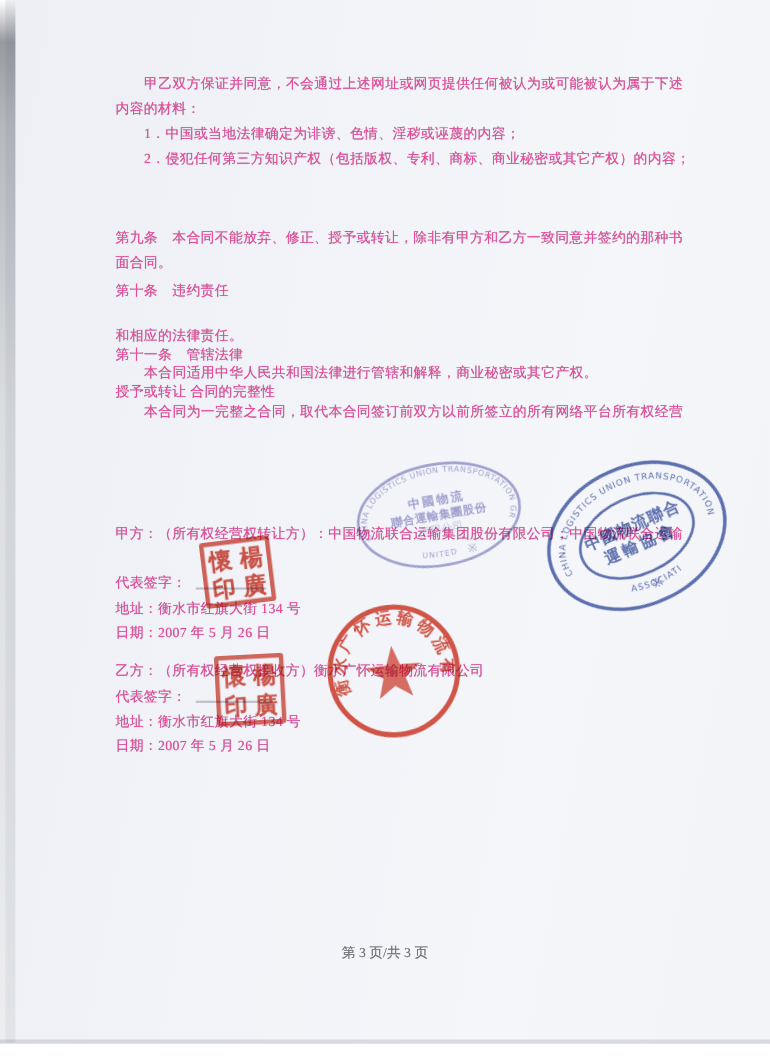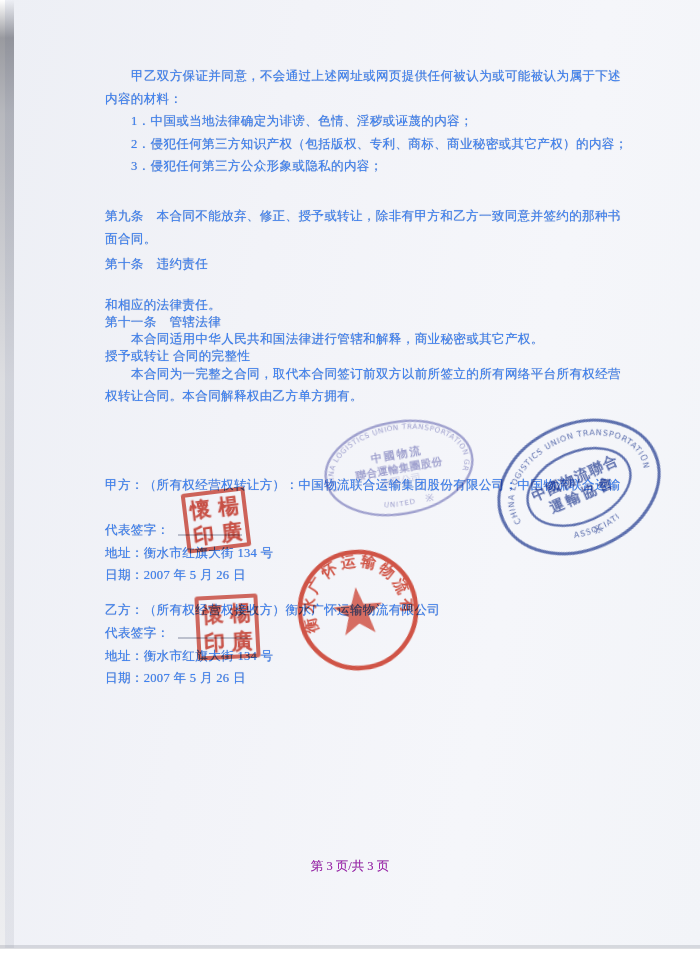"甲乙双方保证并同意，不会通过上述网址或网页提供任何被认为或可能被认为属于下述" .ln { color: #3b82f6 -> #ec4899 }
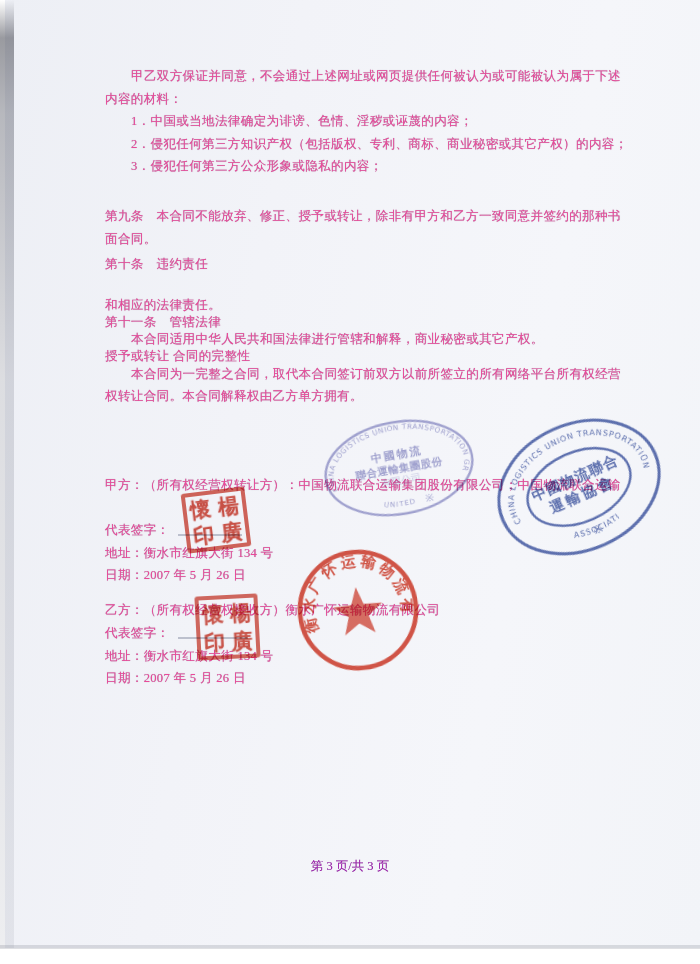"3．侵犯任何第三方公众形象或隐私的内容；" div.ln { html: <div>3．侵犯任何第三方公众形象或隐私的内容；</div> -> none }
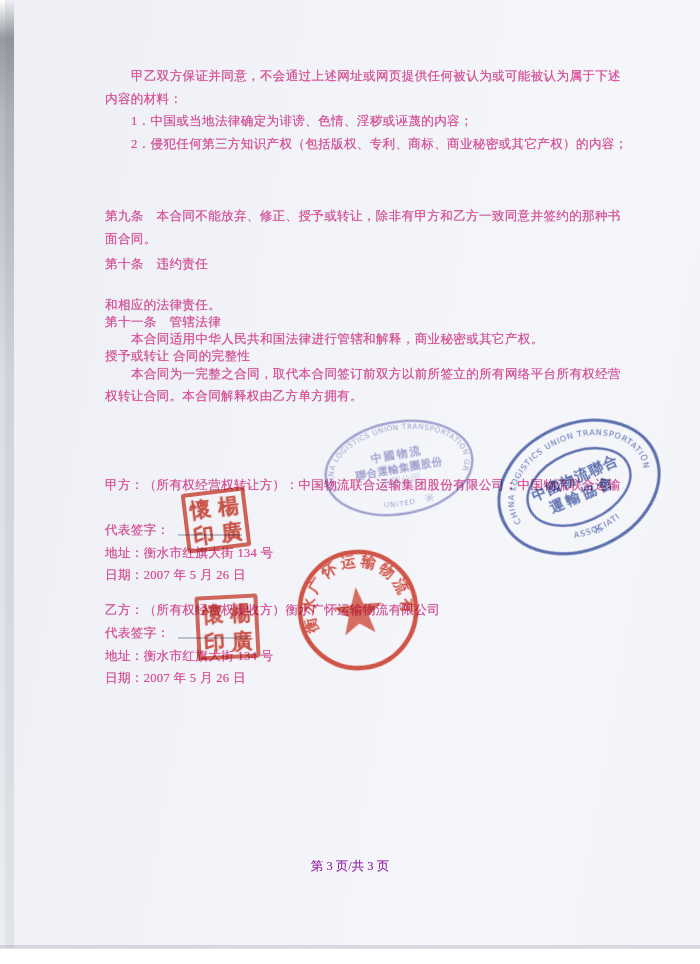"权转让合同。本合同解释权由乙方单方拥有。" div.ln { html: <div>权转让合同。本合同解释权由乙方单方拥有。</div> -> none }
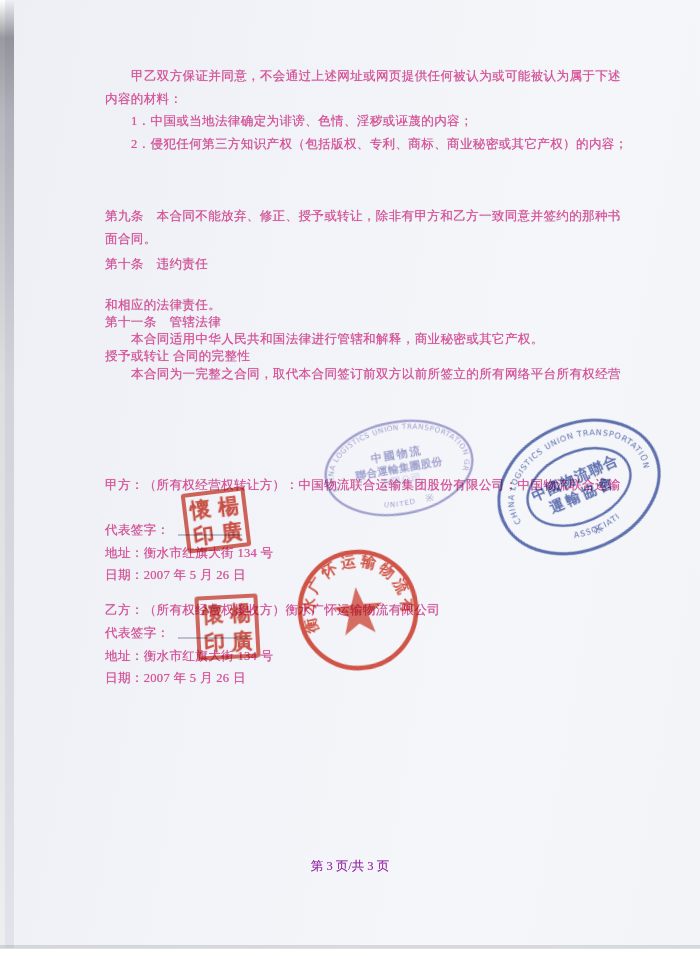"第 3 页/共 3 页" .footer { color: #a21caf -> #737373 }
